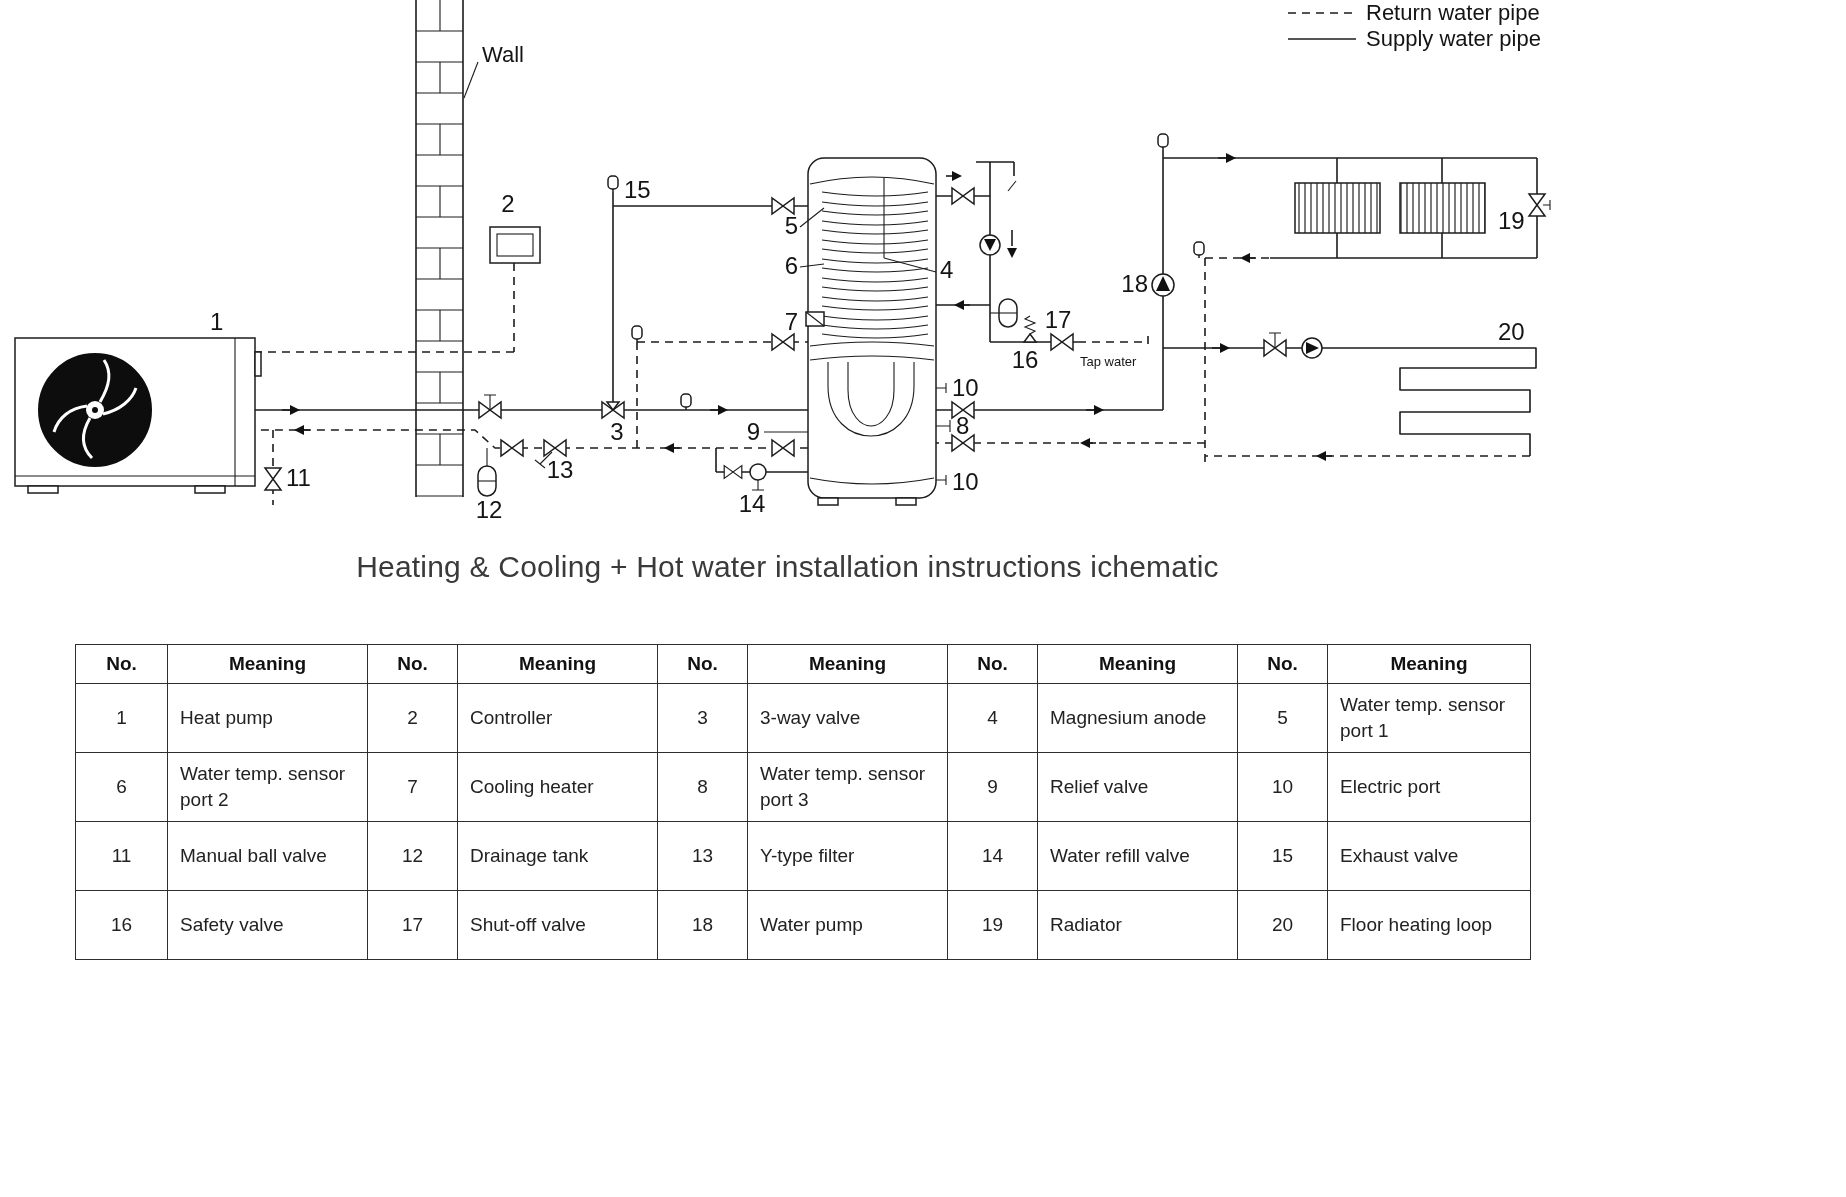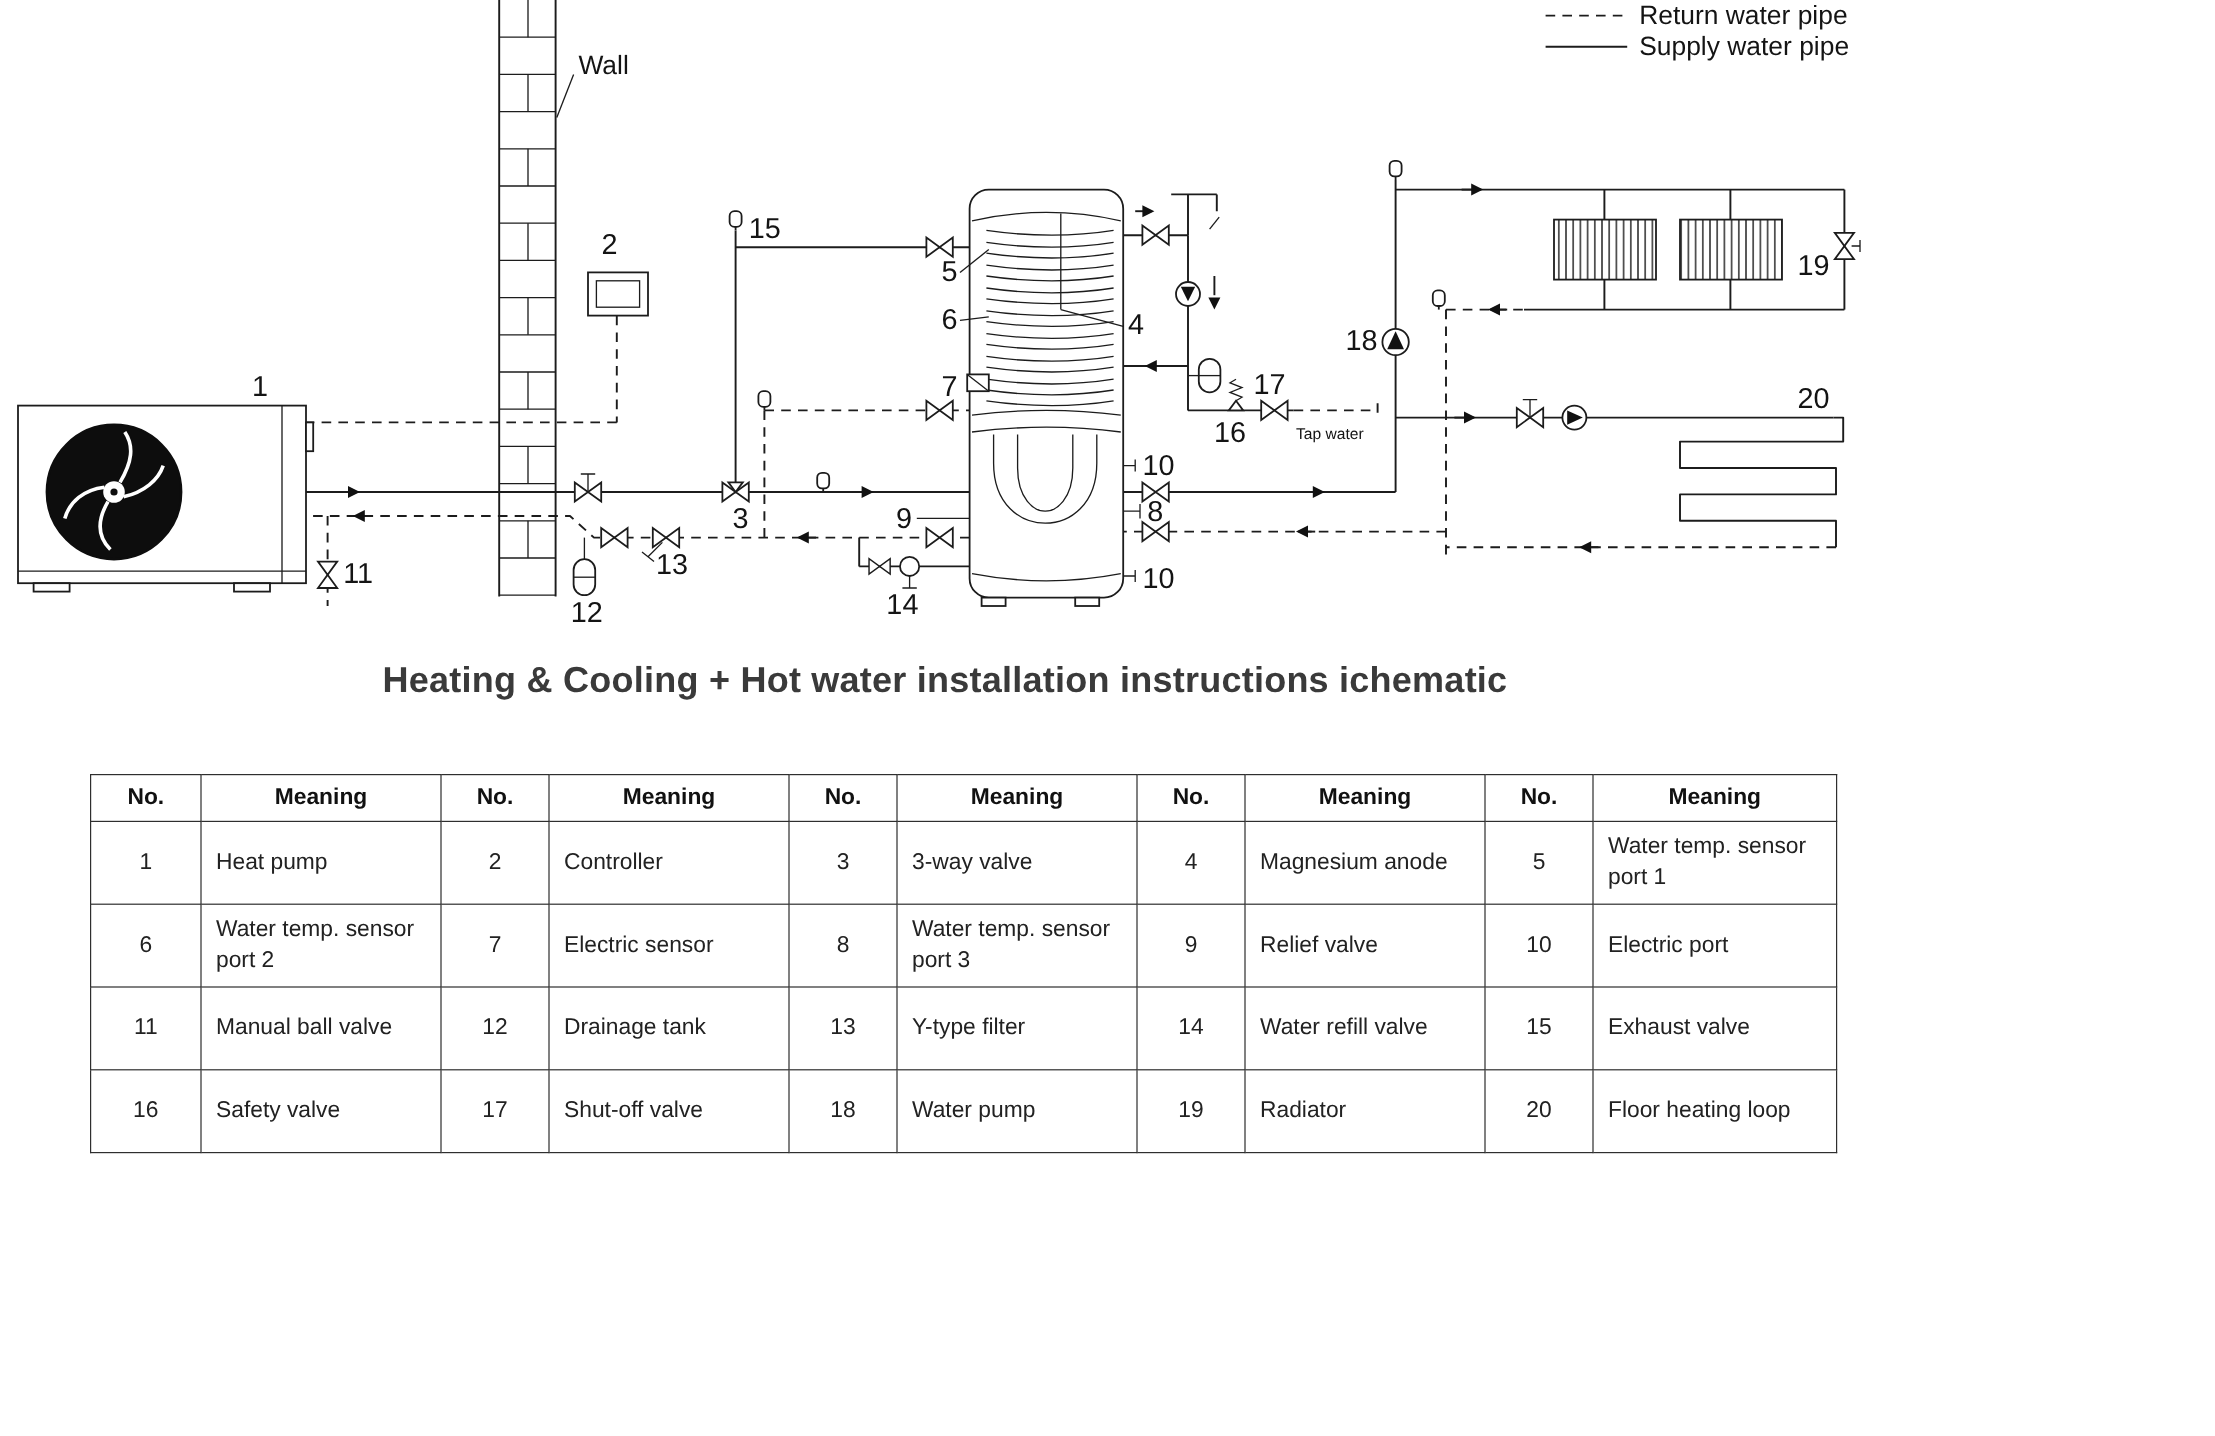"Heating & Cooling + Hot" .title { font-weight: 700 -> 400 }
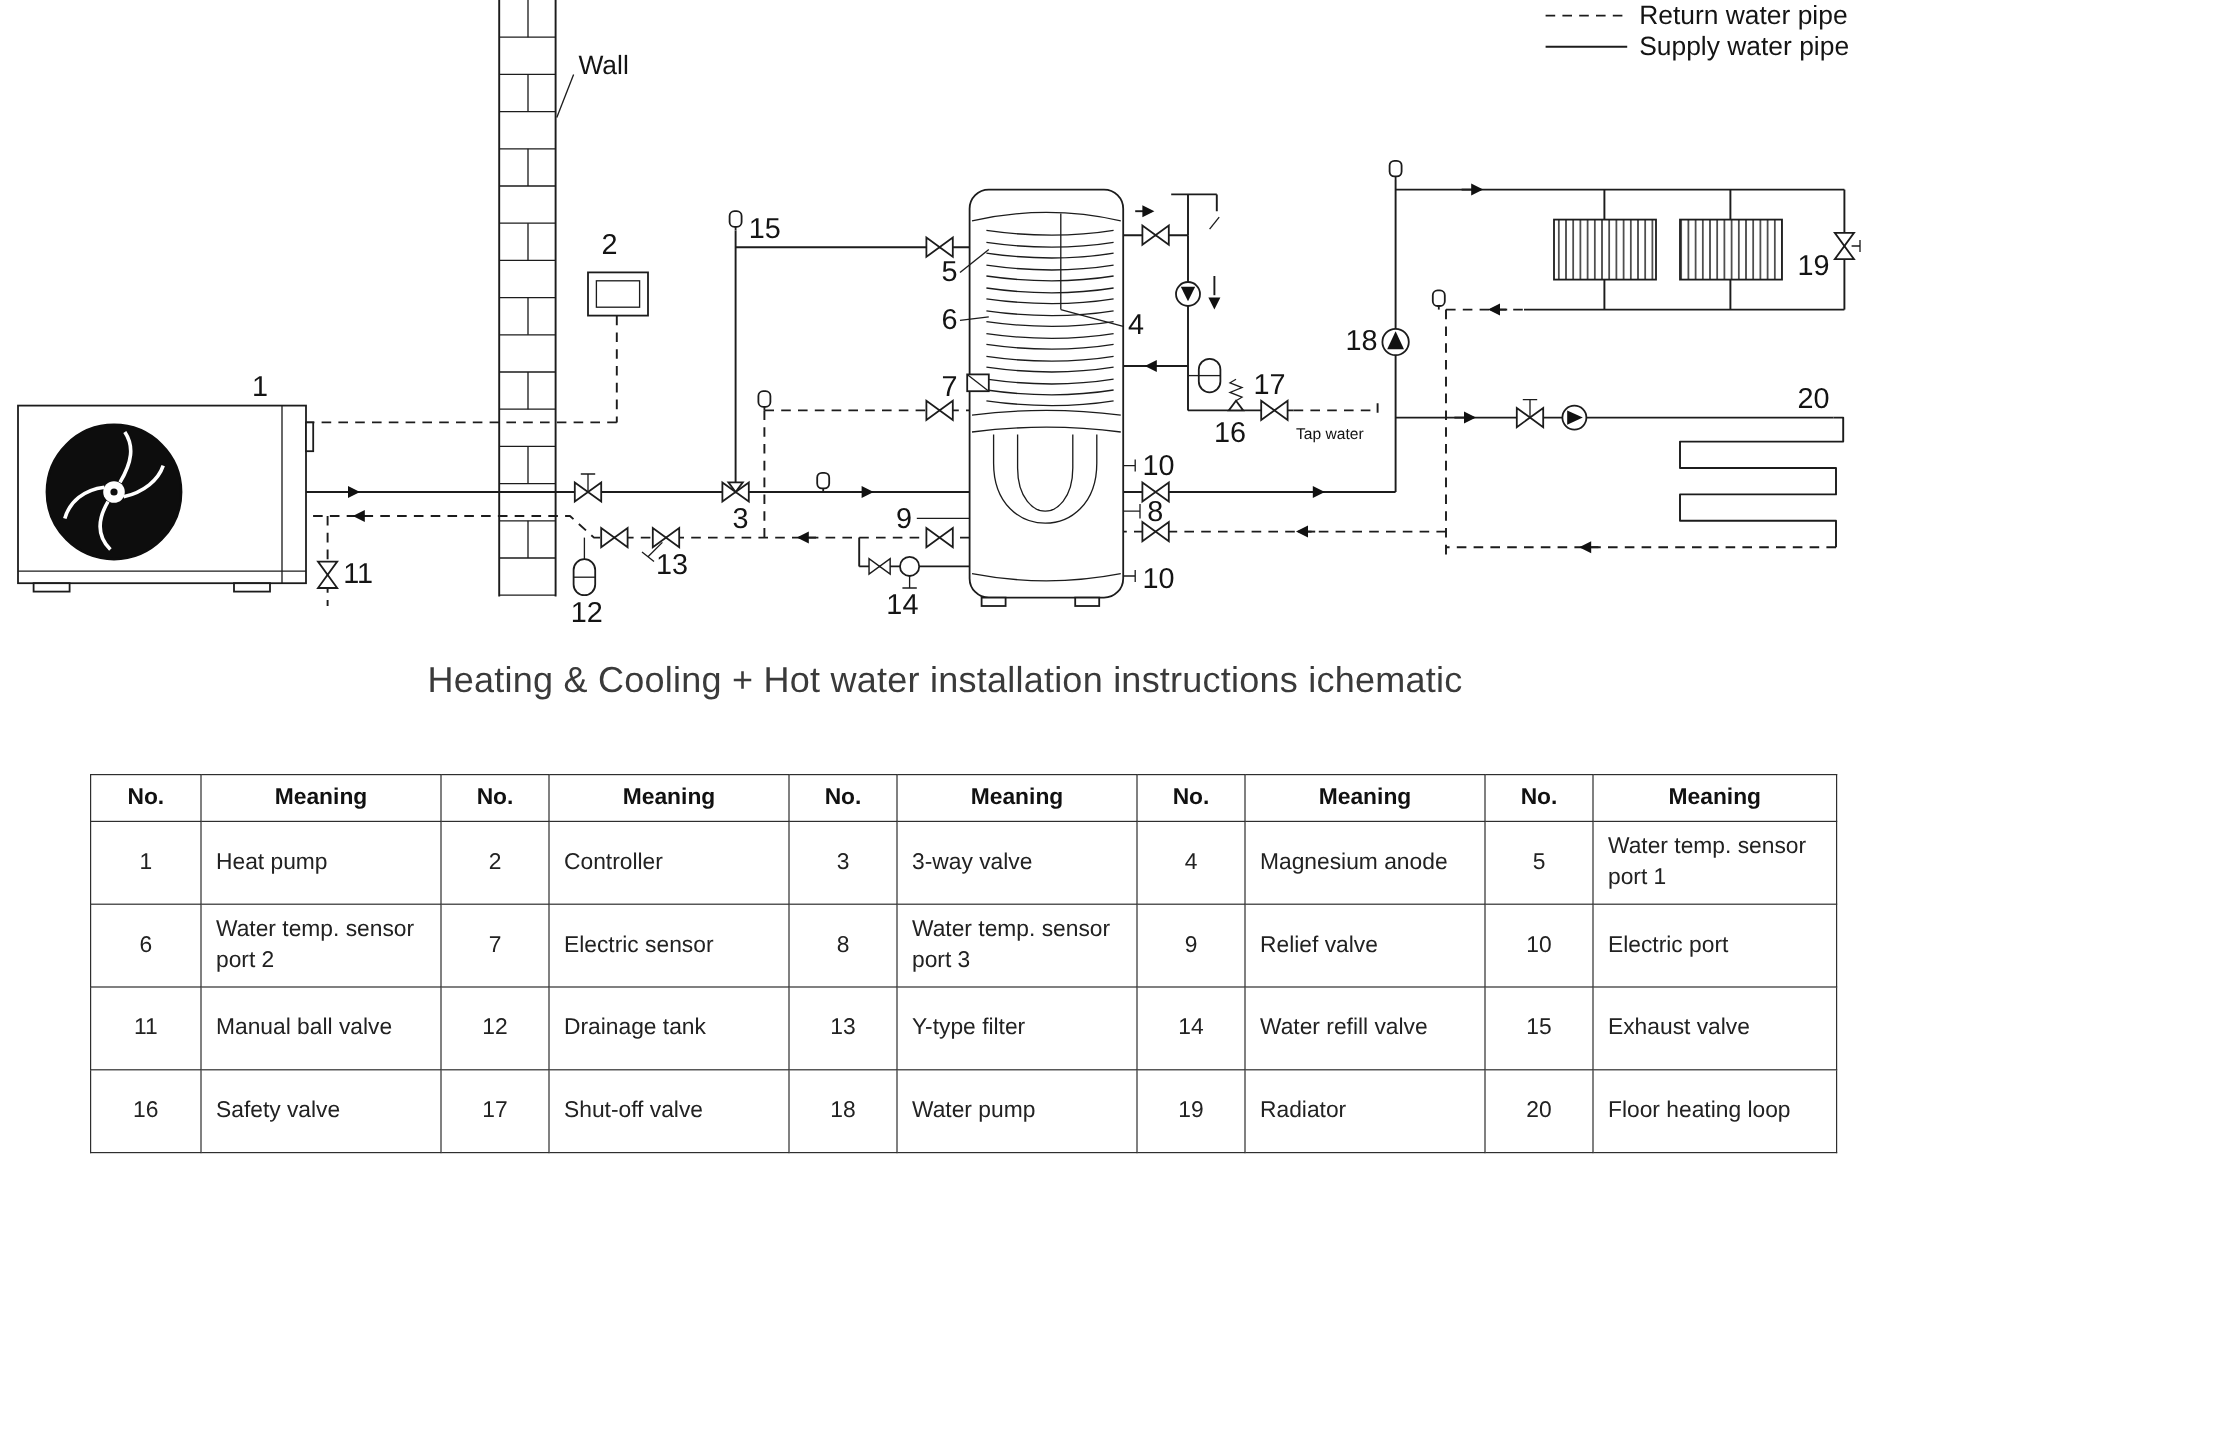"Electric sensor" td.meaning-col { text: Electric sensor -> Cooling heater }
